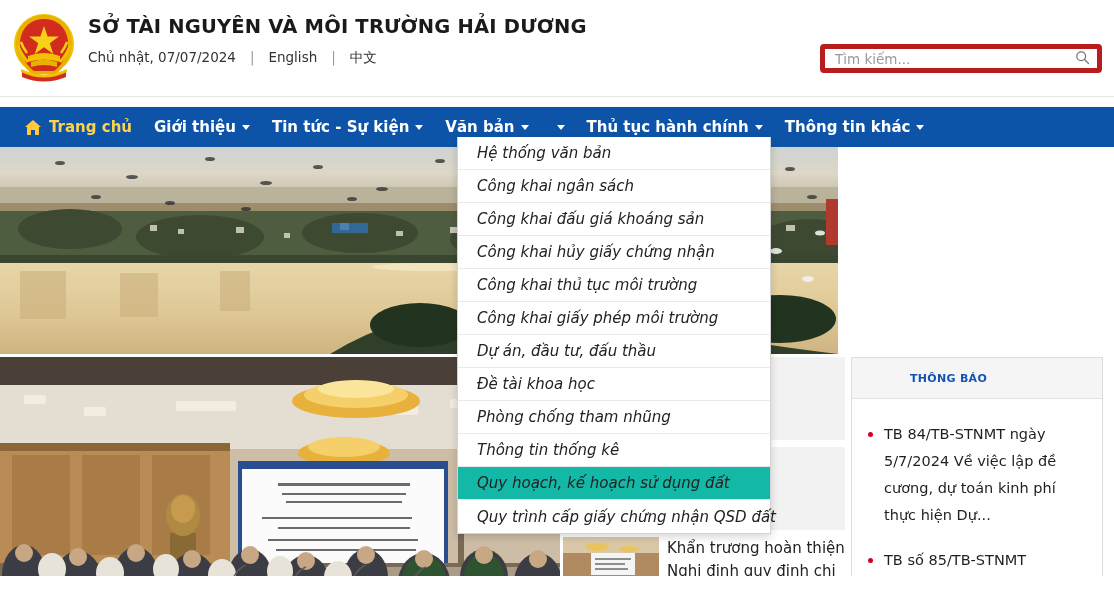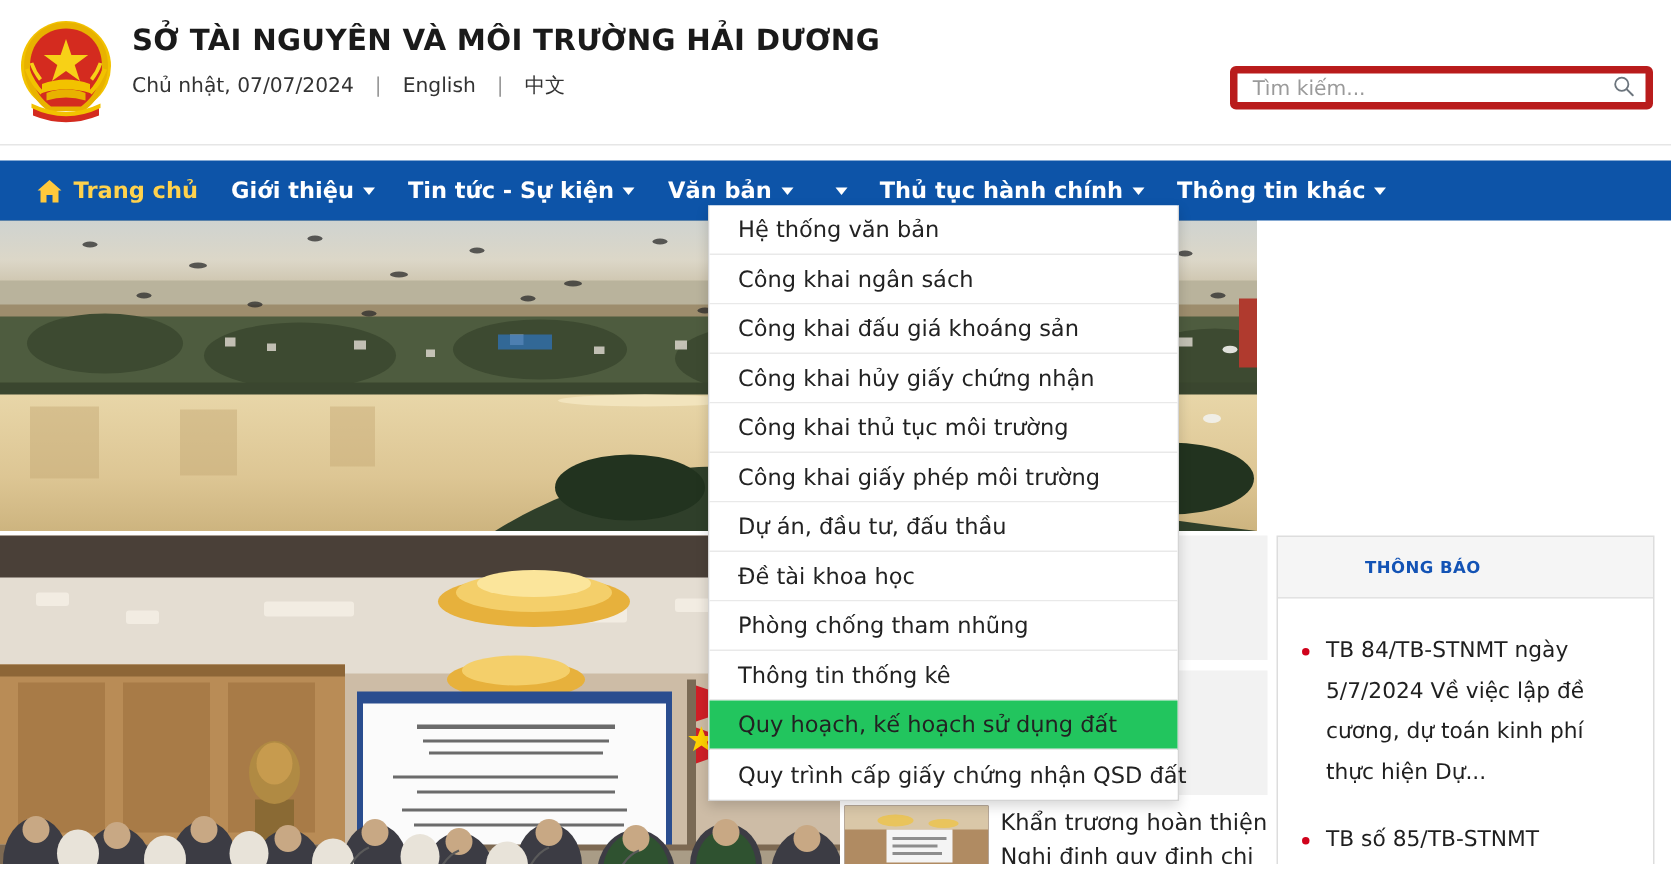"Hệ thống văn bản" .dropdown { font-style: none -> italic; left: 472px -> 457px }
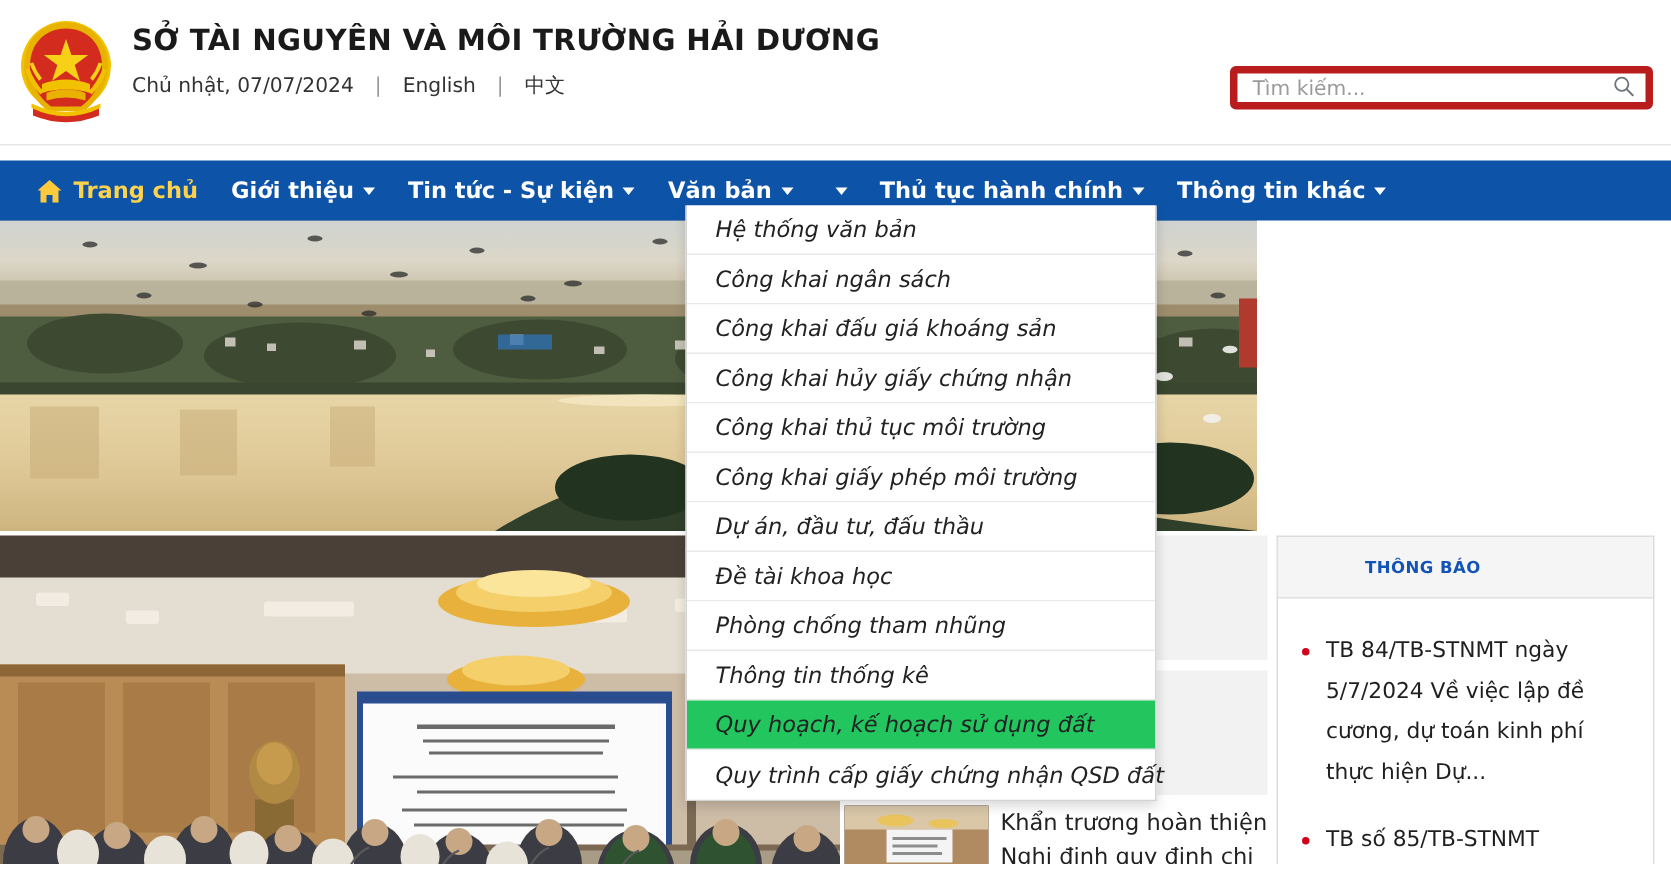"Quy hoạch, kế hoạch sử" .dd-item.active { background: #22c55e -> #14b8a6 }
